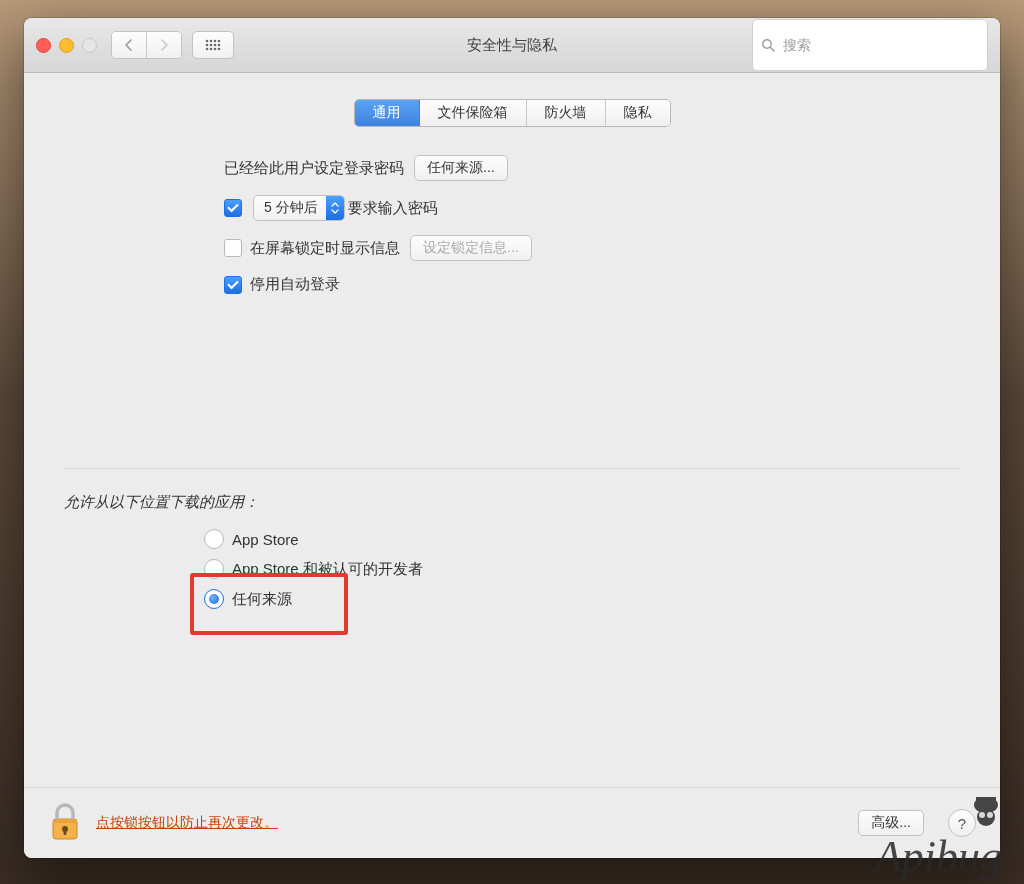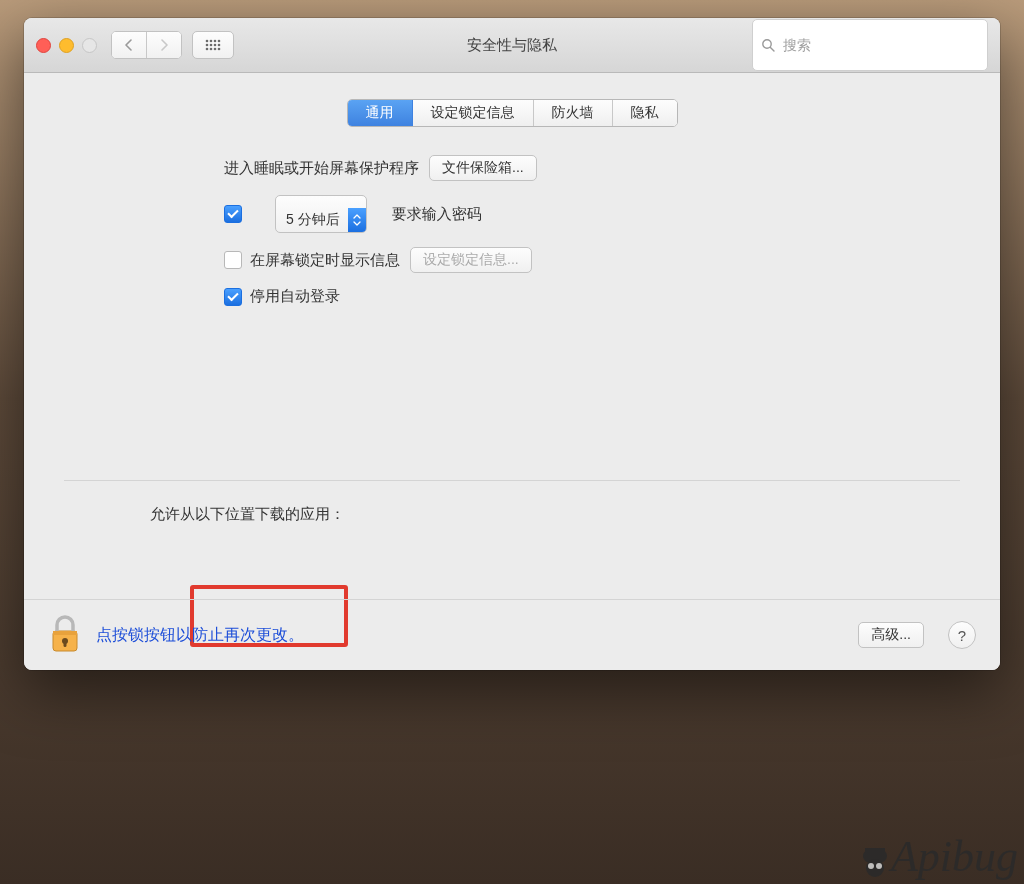"安全性与隐私" .window { height: 652px -> 840px }
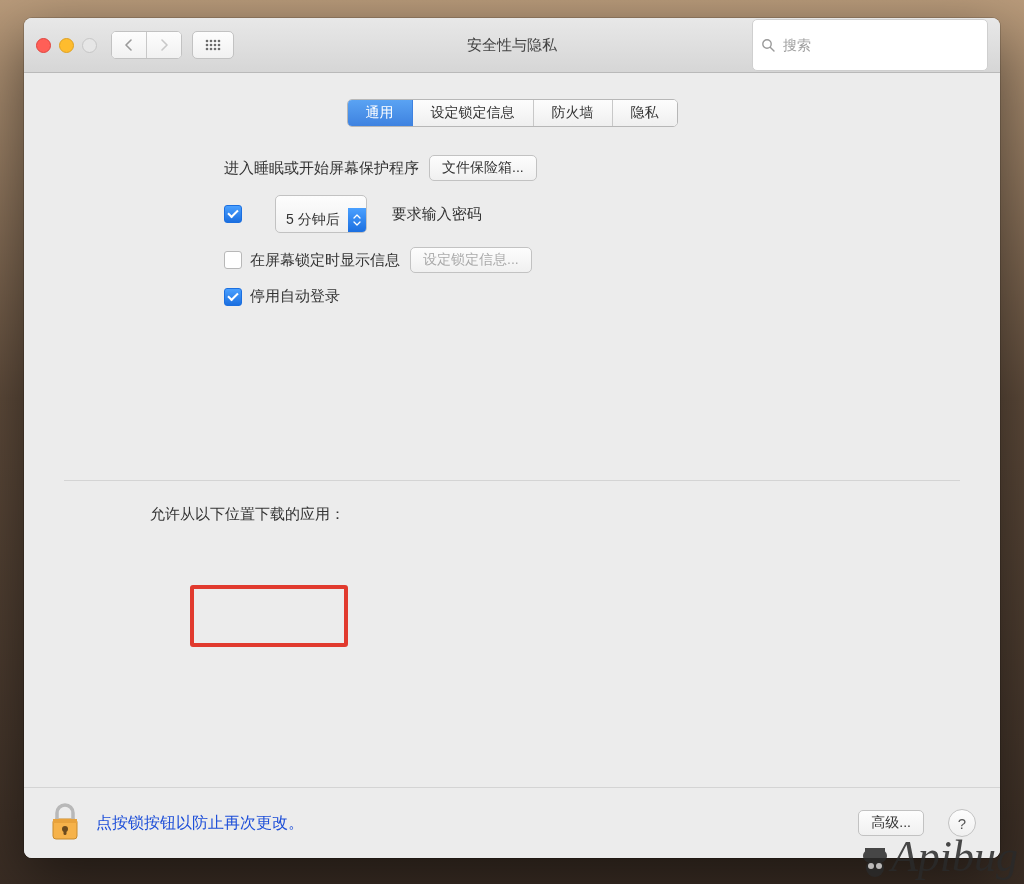"设定锁定信息" div.tab { text: 设定锁定信息 -> 文件保险箱 }
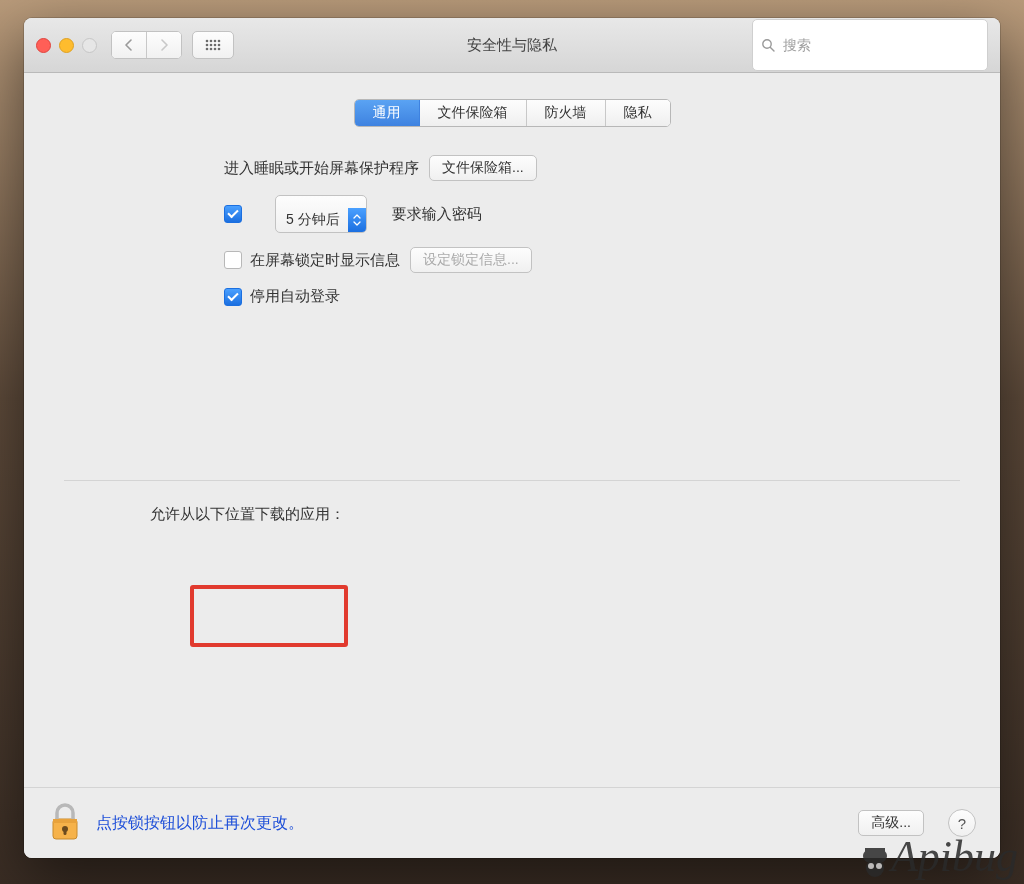"进入睡眠或开始屏幕保护程序" span { text: 进入睡眠或开始屏幕保护程序 -> 已经给此用户设定登录密码 }
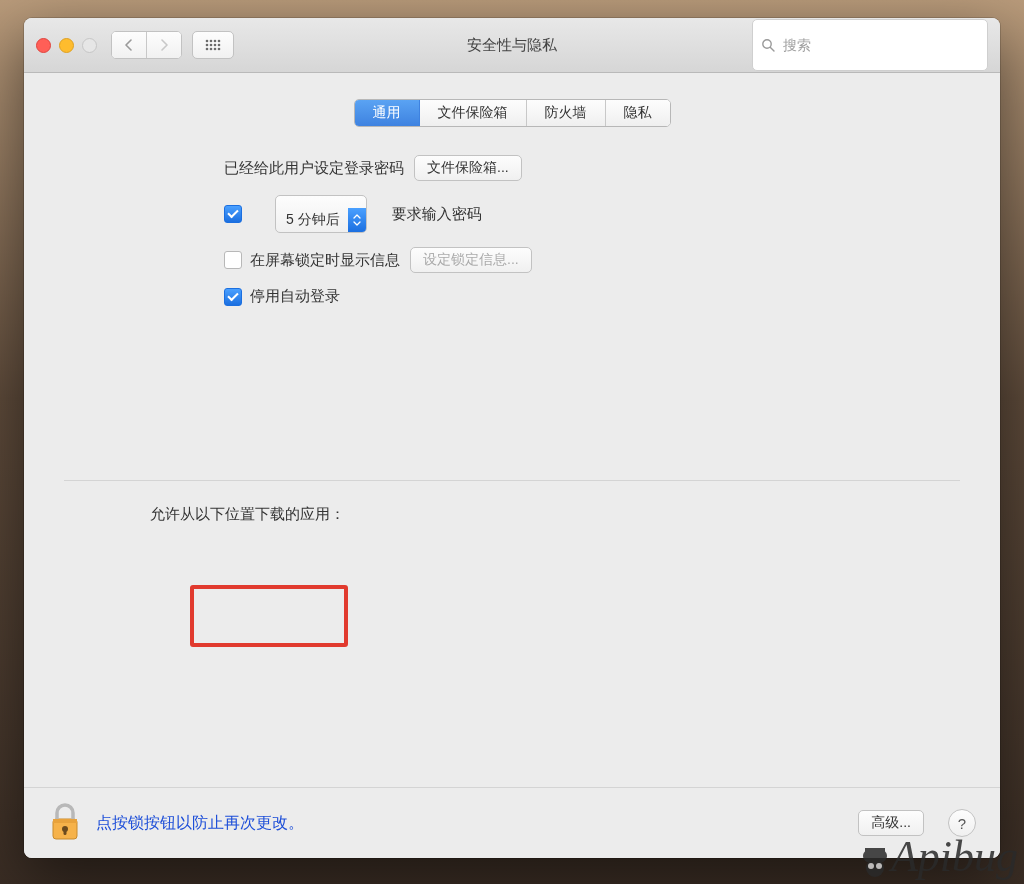"文件保险箱..." span.btn { text: 文件保险箱 -> 任何来源 }
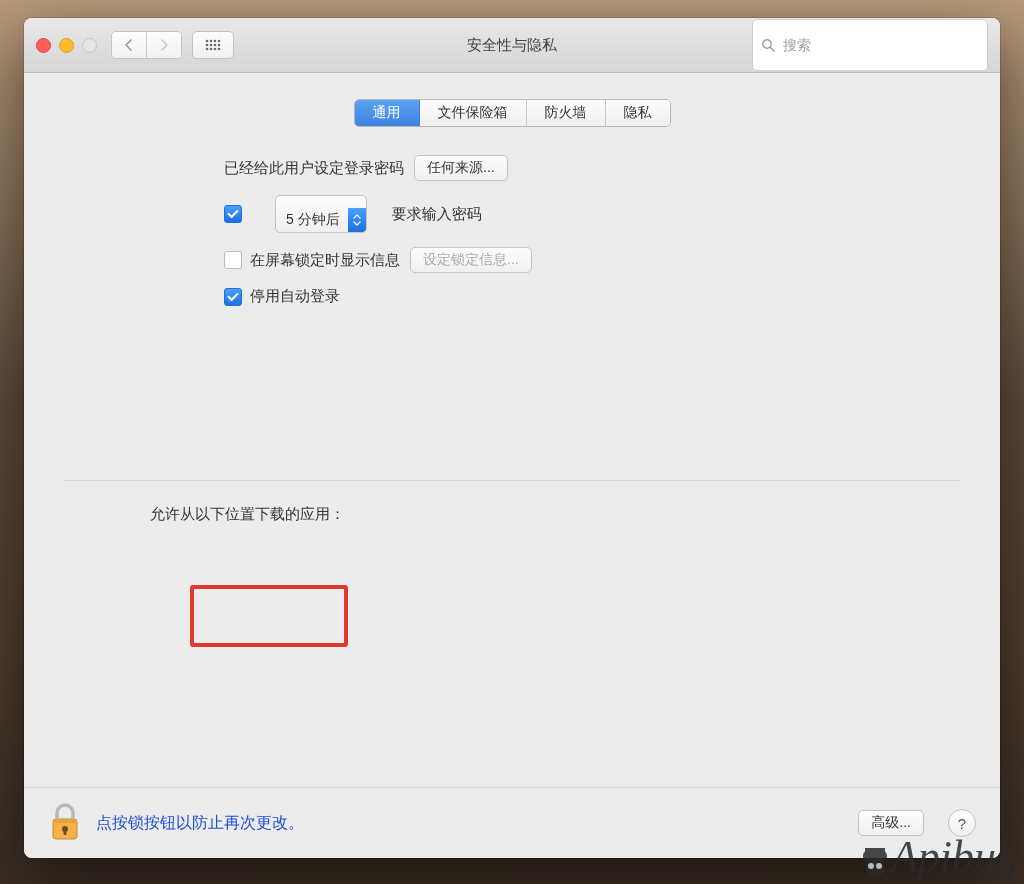"5 分钟后" .select { margin: 0 25px -> 0 3px; padding: 12px 0 0 10px -> 0 0 0 10px }
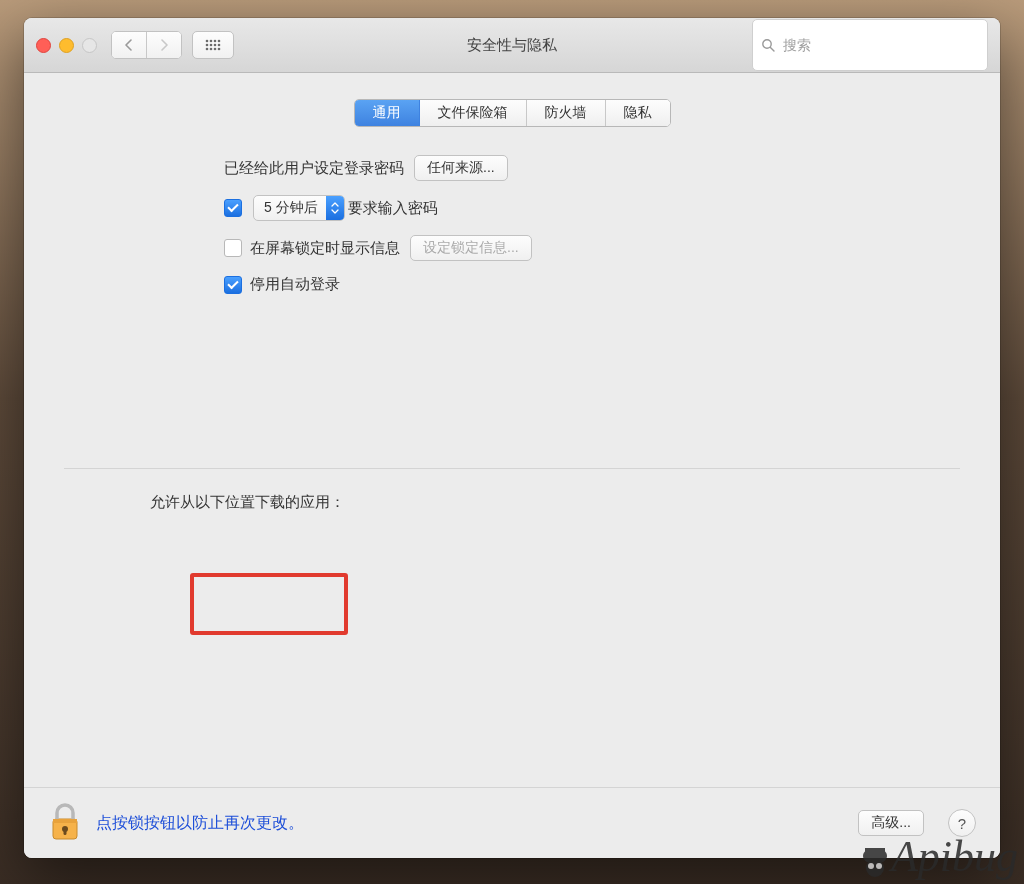"允许从以下位置下载的应用：" div { font-style: none -> italic; margin-left: 86px -> none }
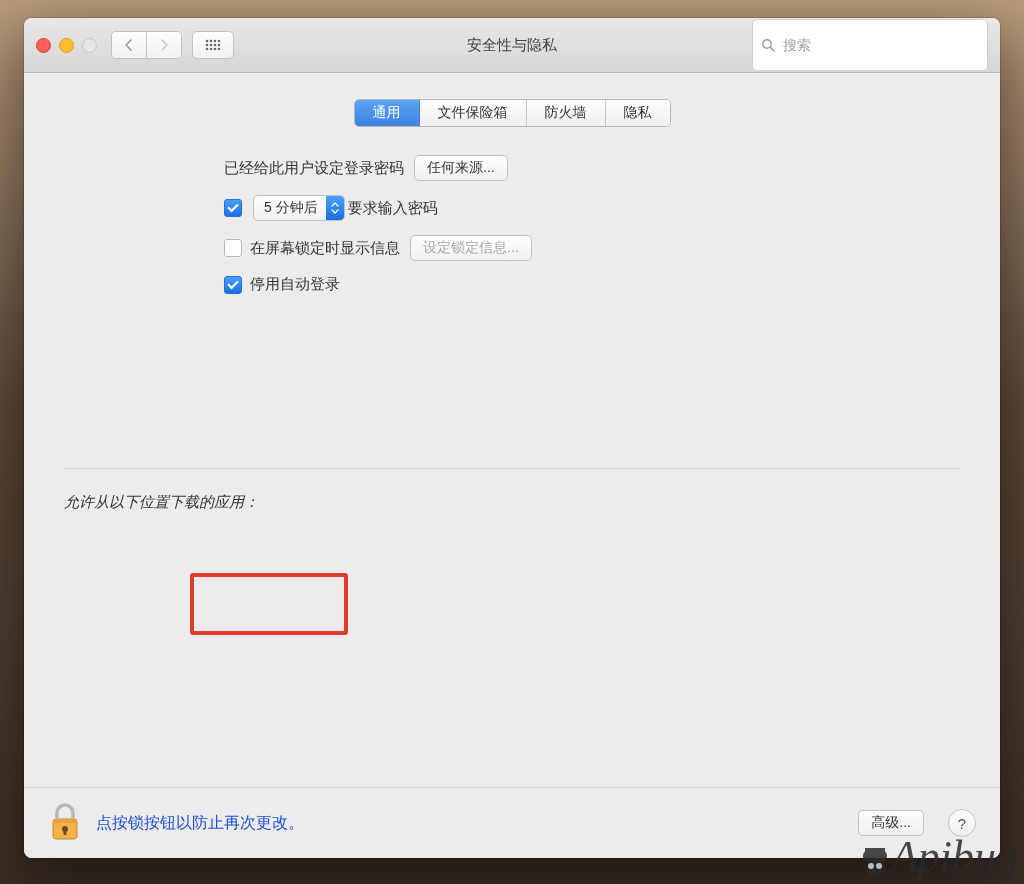"App Store" div.radio-group { html: none -> <div> <div> <span></span> <span>App Store</span> </div> <div> <span></span> <span>App Store 和被认可的开发者</span> </div> <div> <span></span> <span>任何来源</span> </div> </div> }
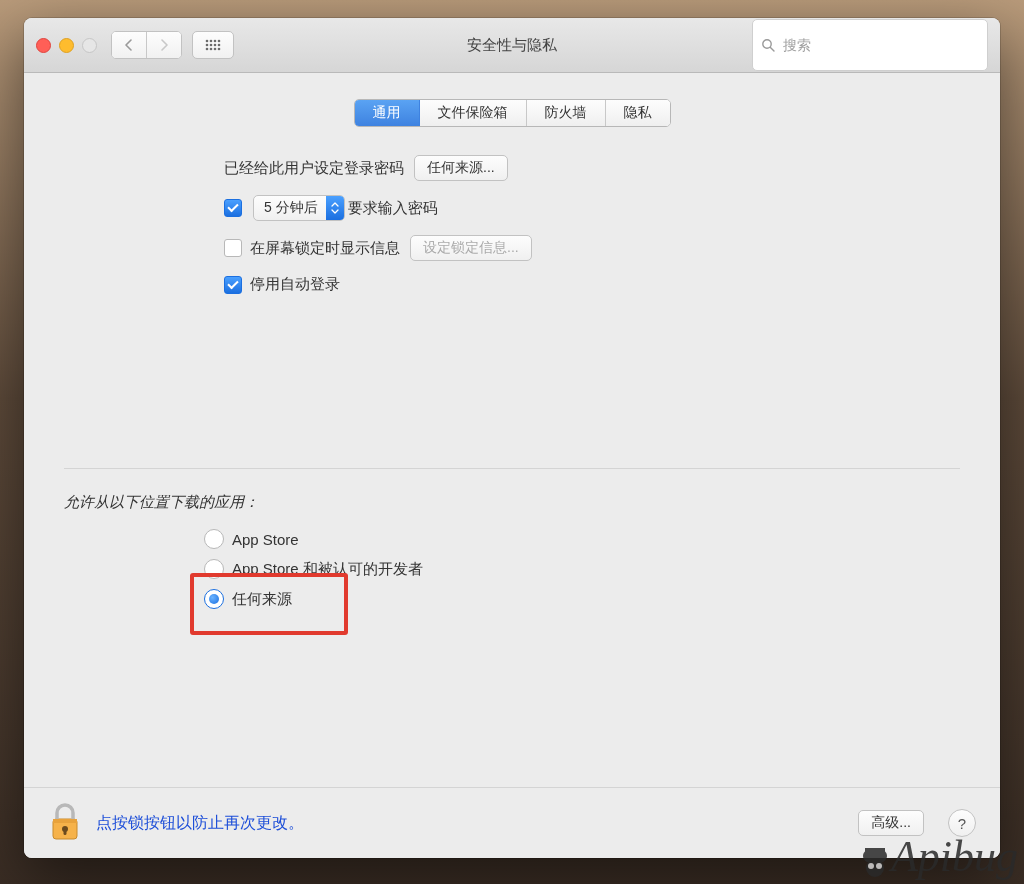"点按锁按钮以防止再次更改。" span { color: #1d4ed8 -> #c2410c; font-size: 16px -> 14px; text-decoration: none -> underline }
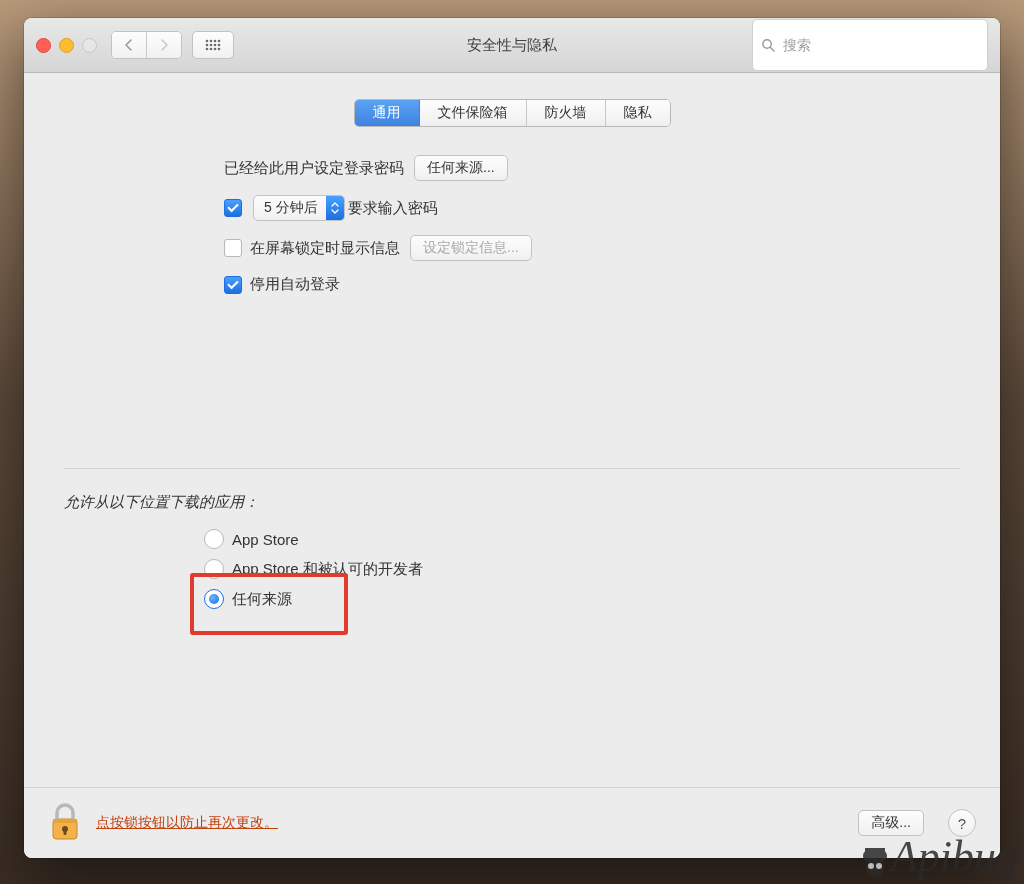"Apibug" .watermark { flex-direction: none -> column; right: 6px -> 22px }
